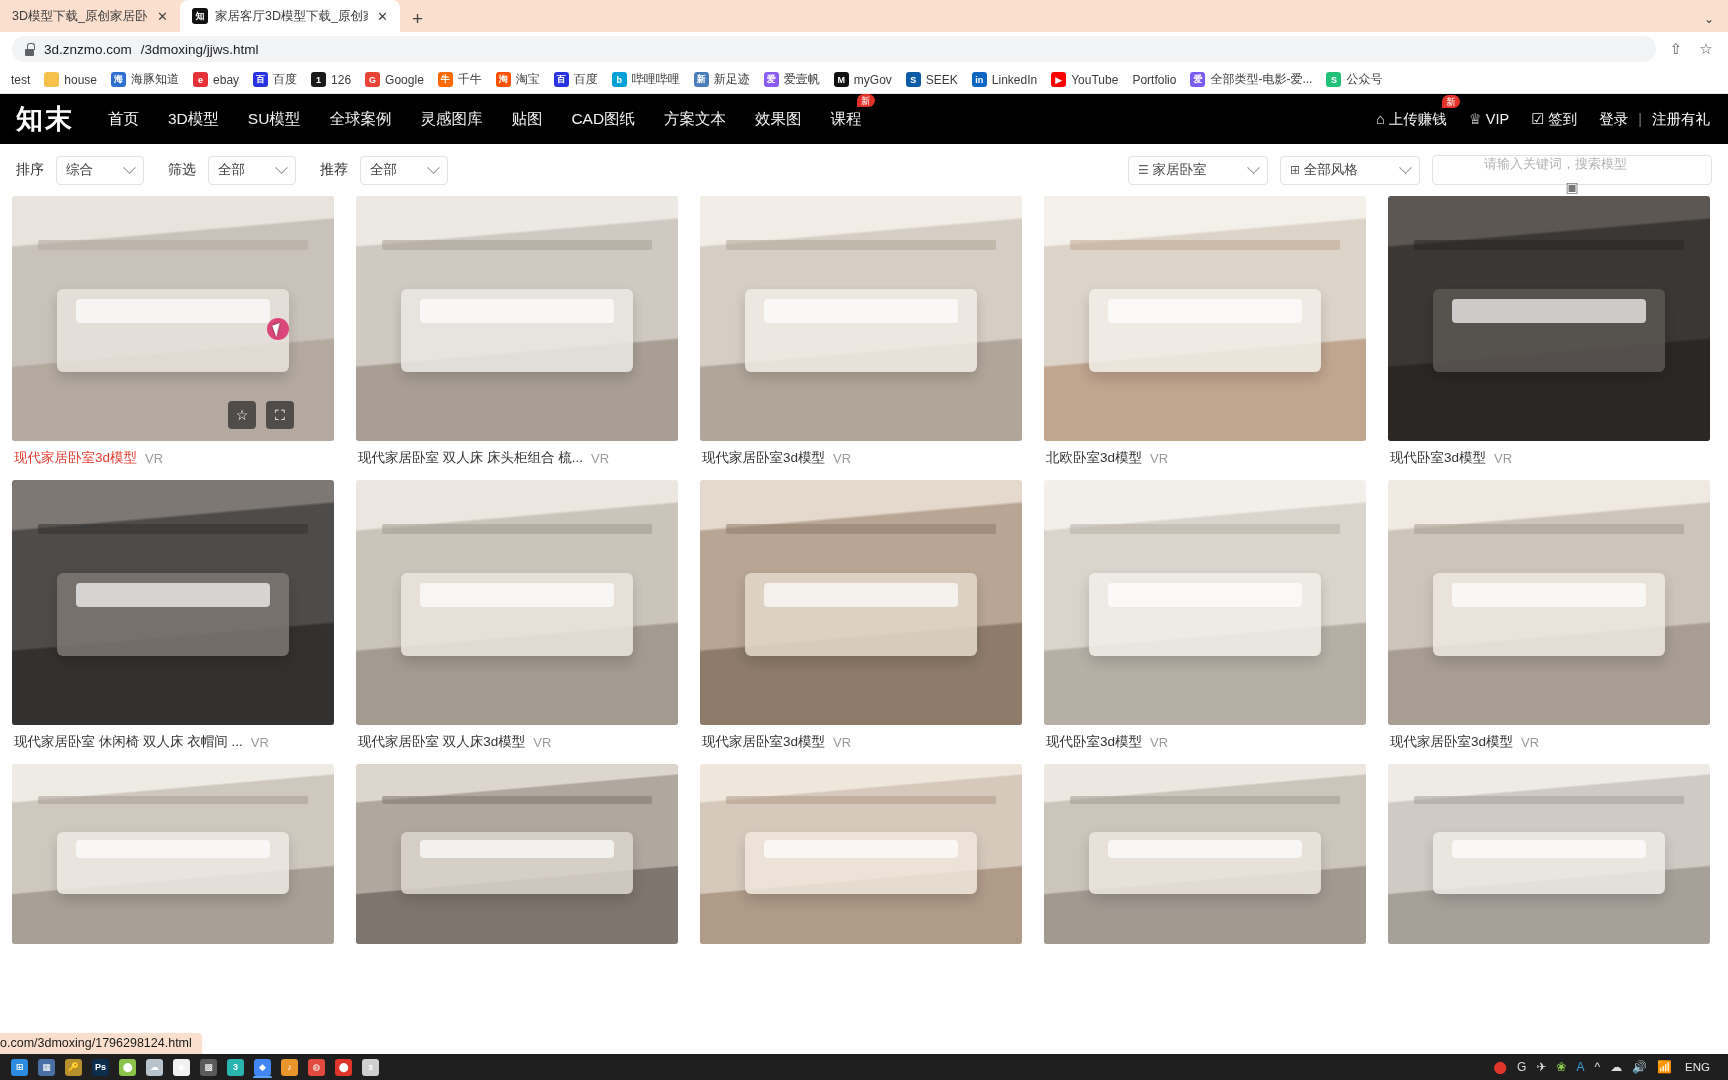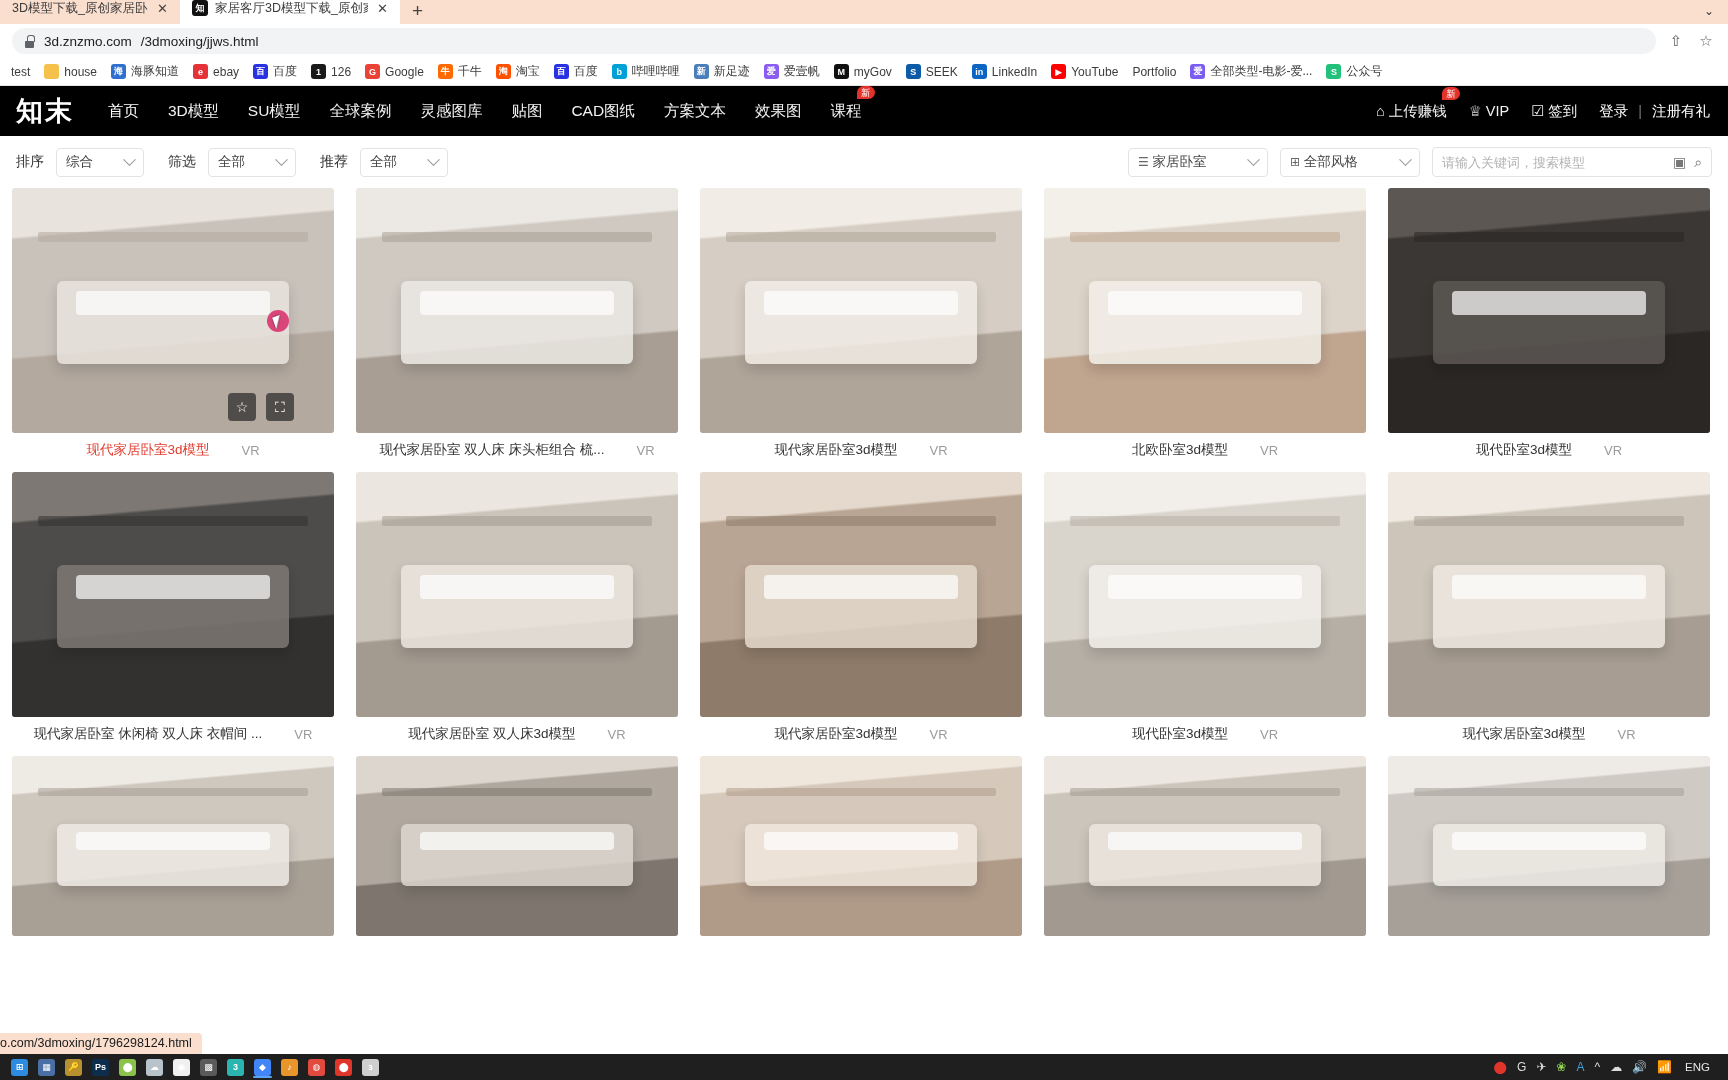"3D模型下载_原创家居卧" .browser-tabstrip { height: 24px -> 32px }
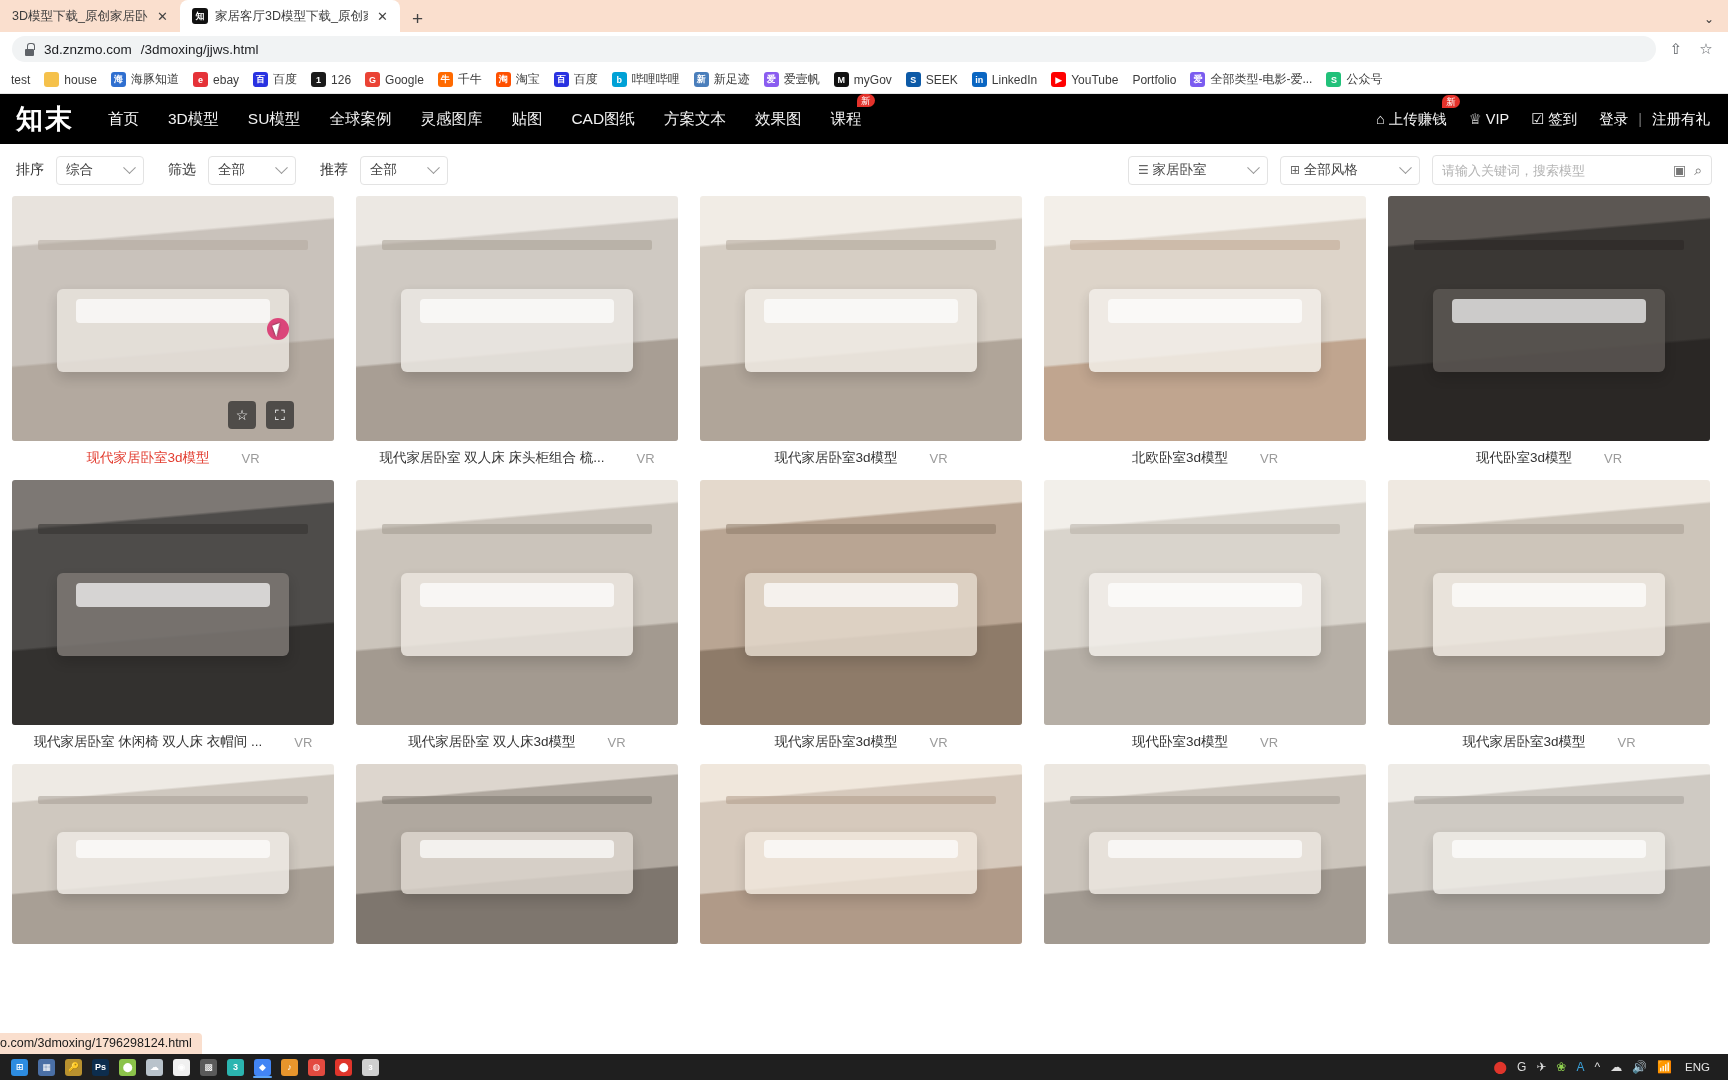"请输入关键词，搜索模型" .searchbox { flex-direction: none -> column }
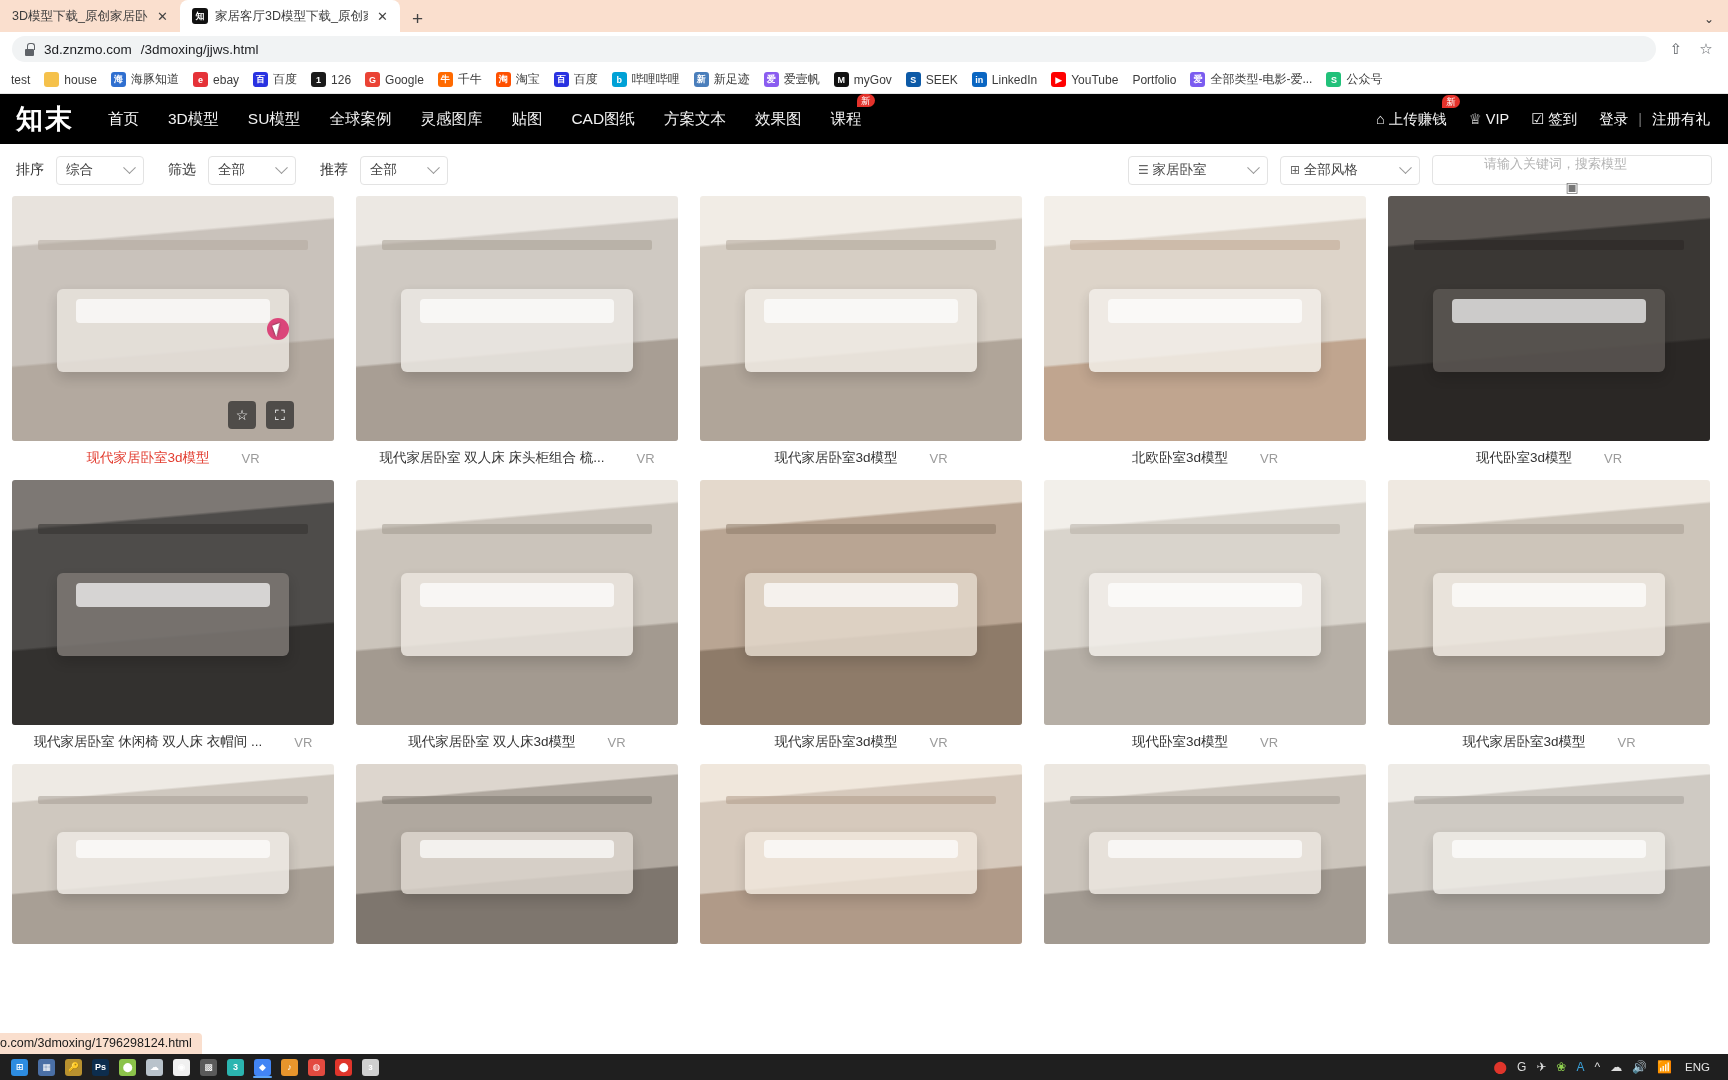"现代家居卧室3d模型" .caption { gap: 24px -> none; justify-content: center -> flex-start }
